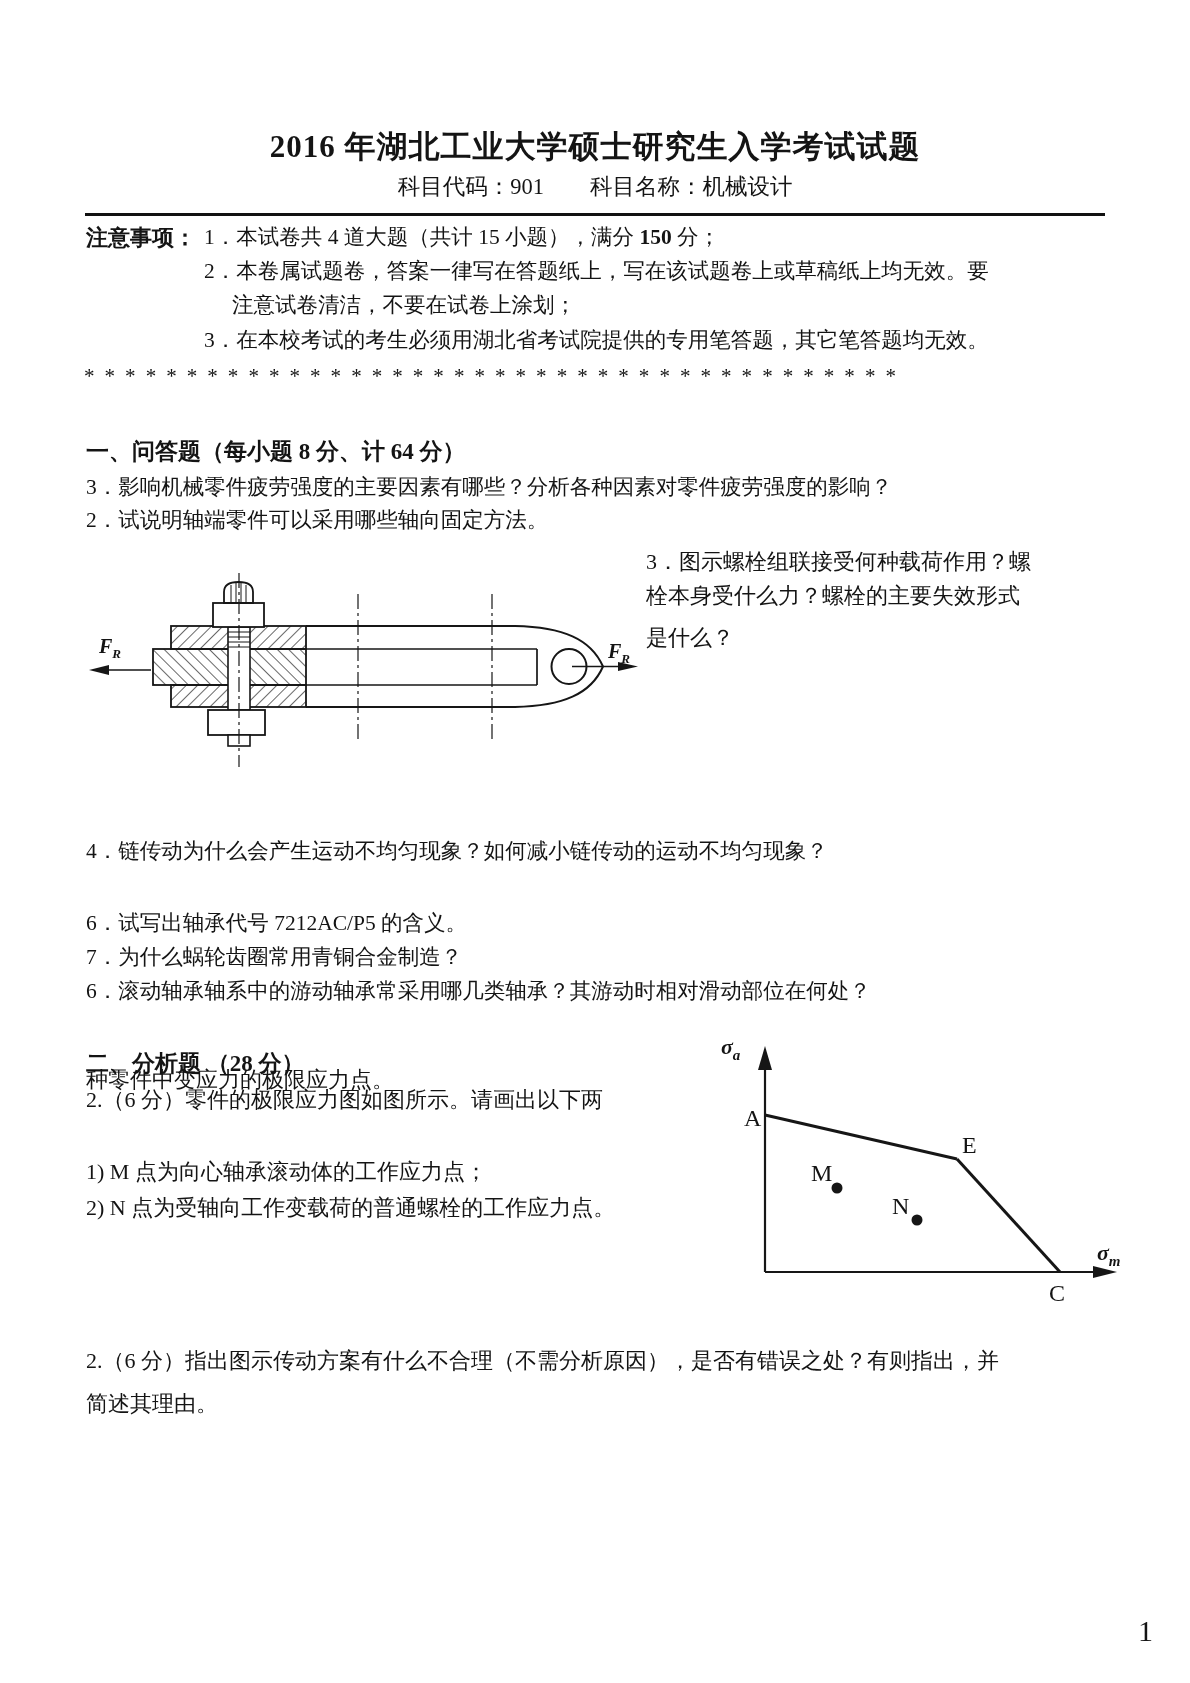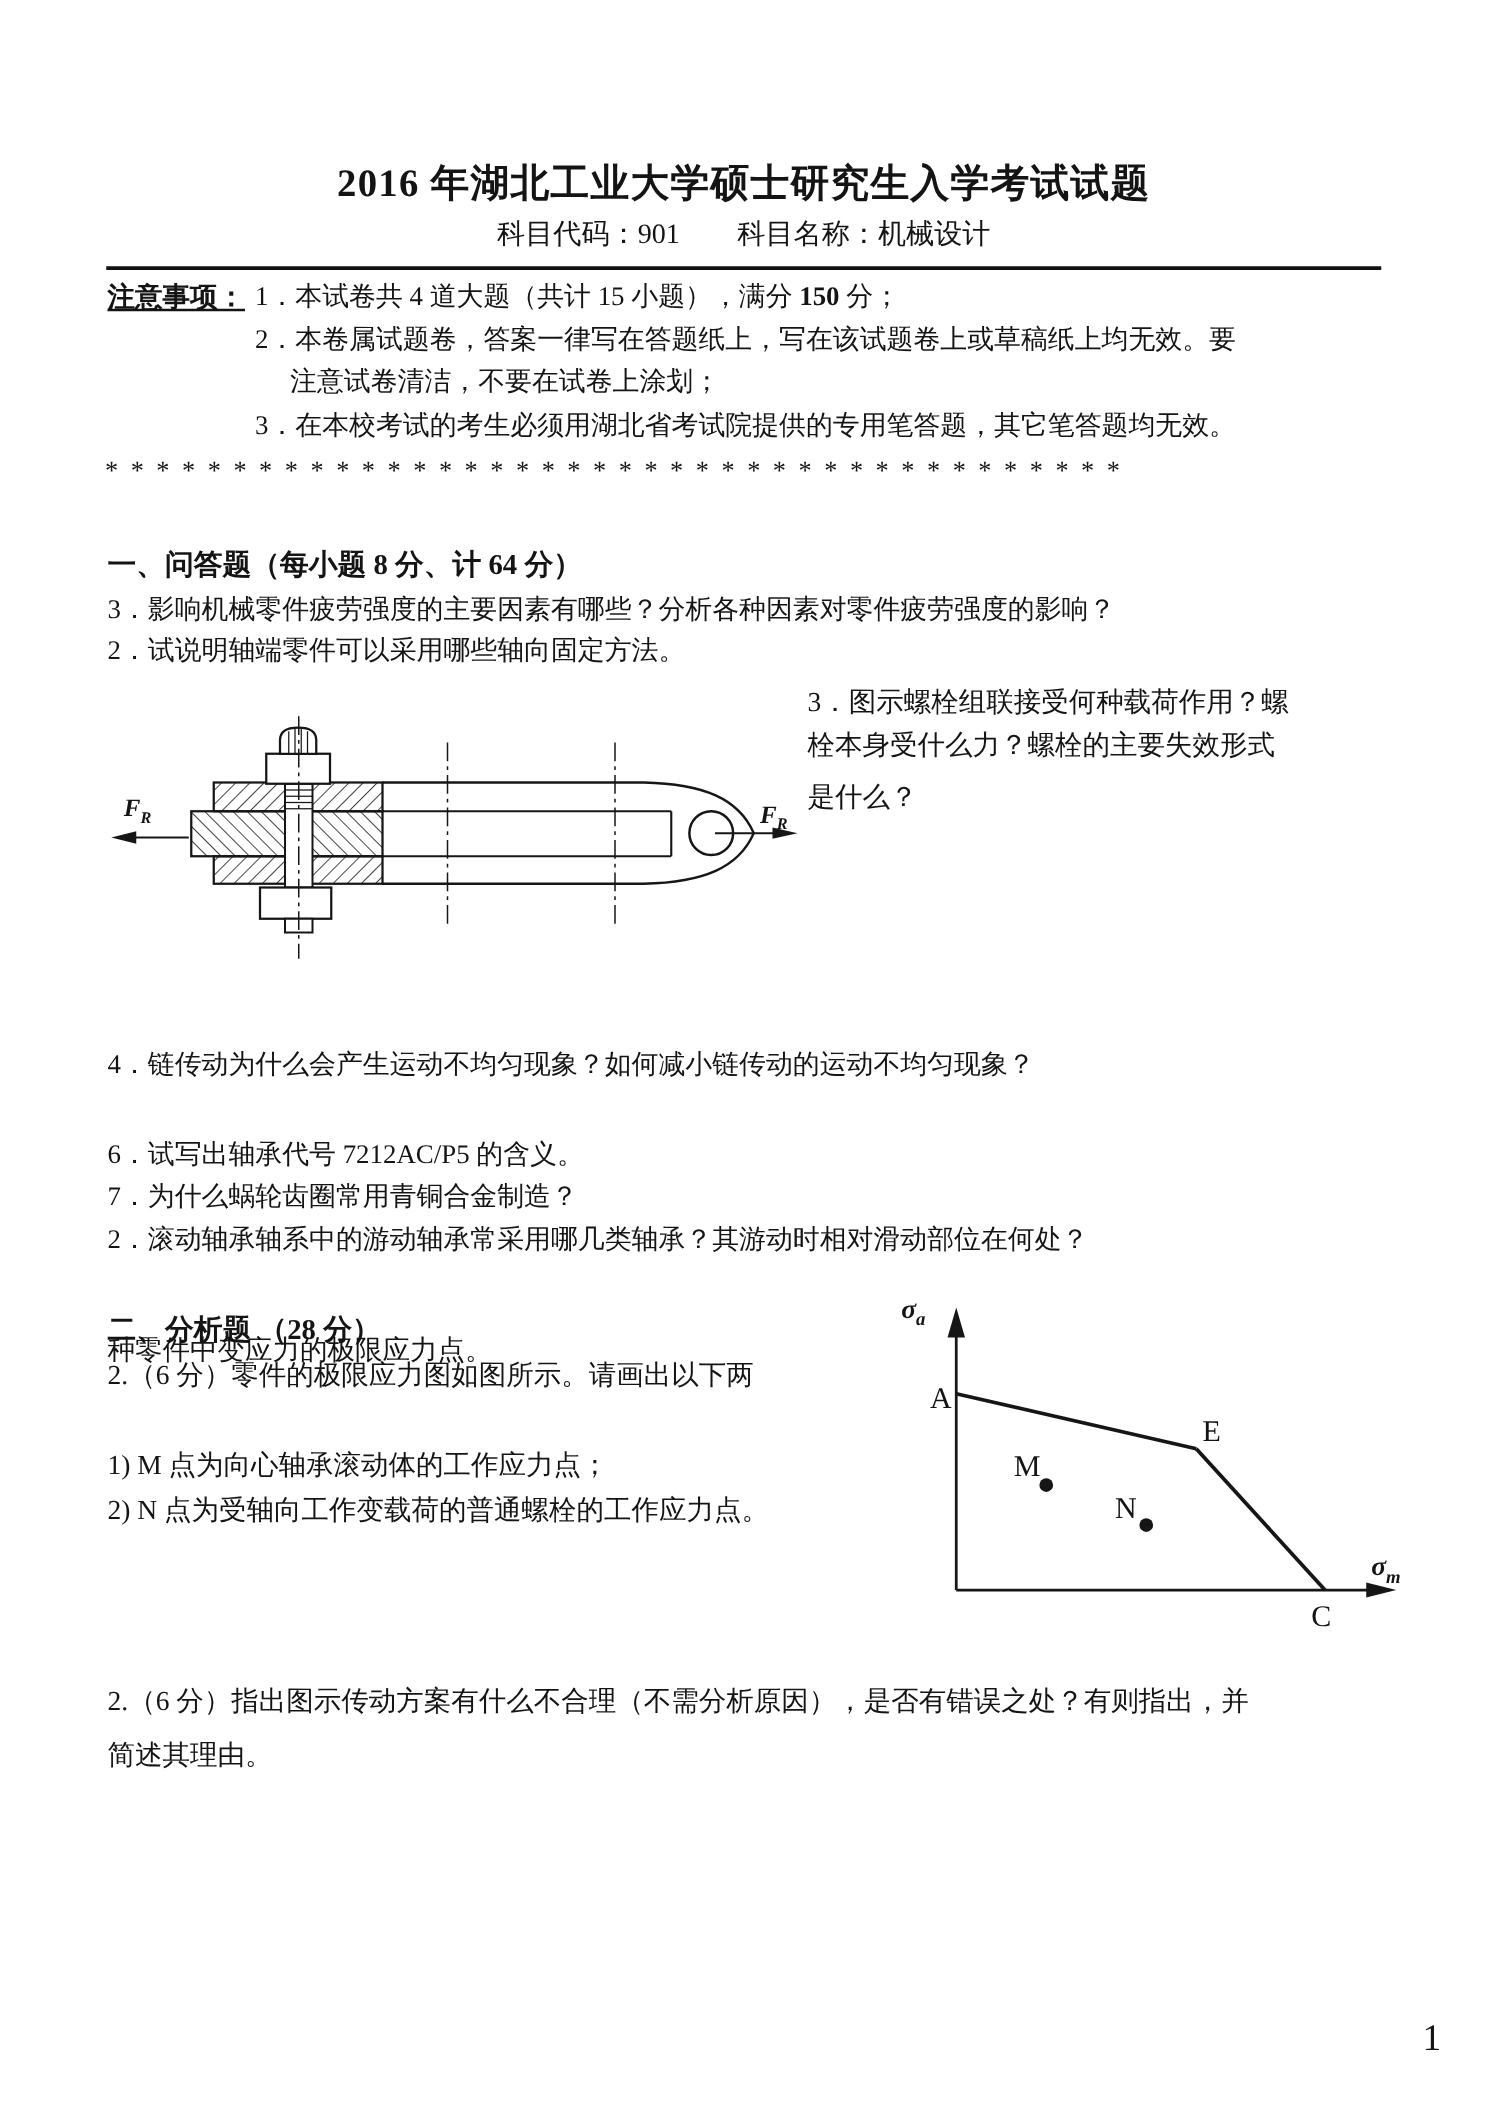"注意事项：" div.t { text-decoration: underline -> none }
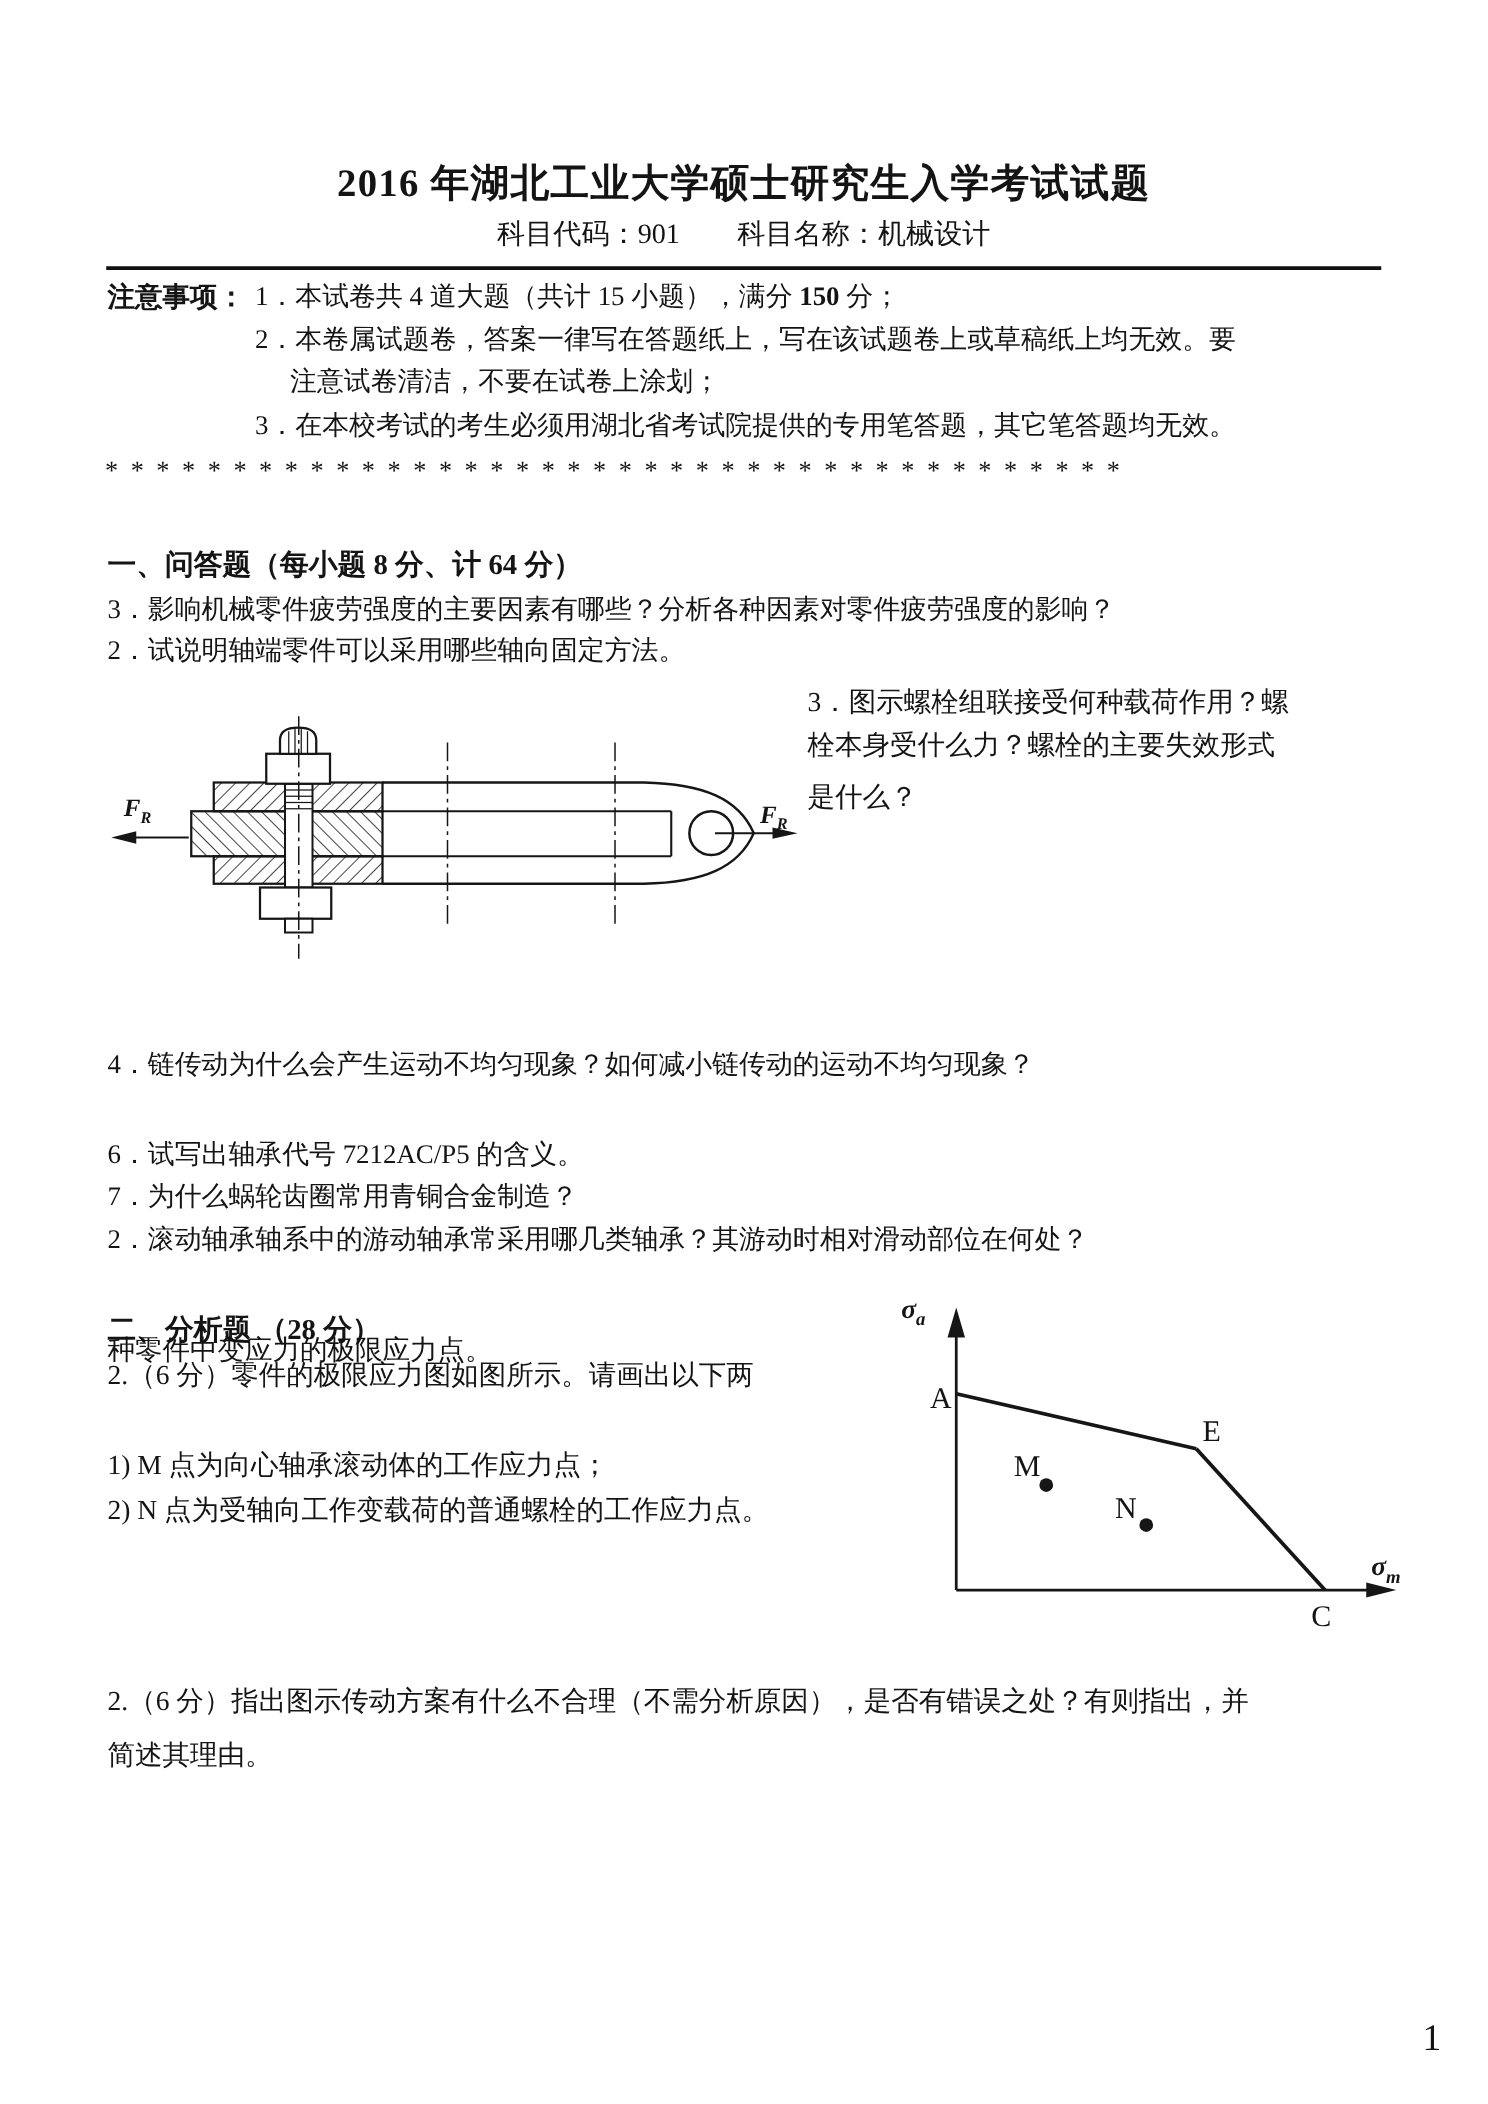"2．滚动轴承轴系中的游动轴承常采用哪几类轴承？其游动时相对滑动部位在何处？" div.t { text: 2 -> 6 }
